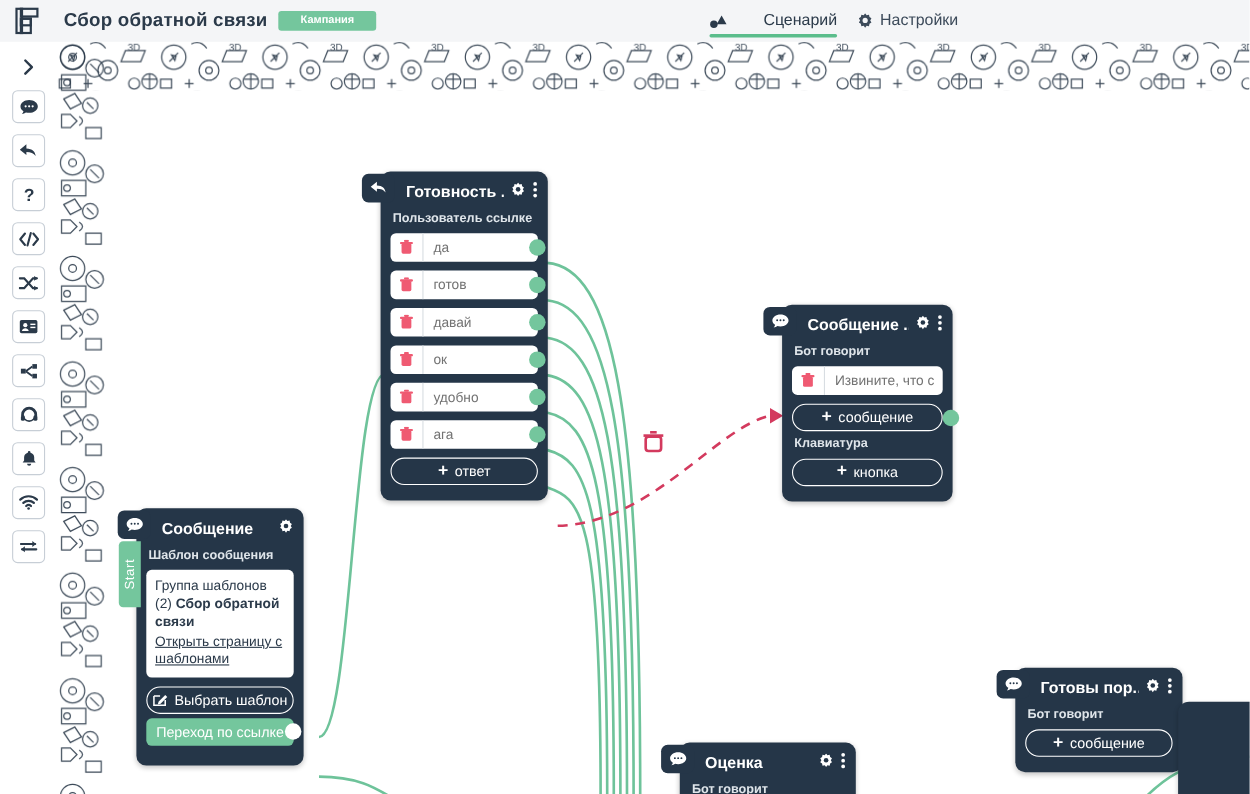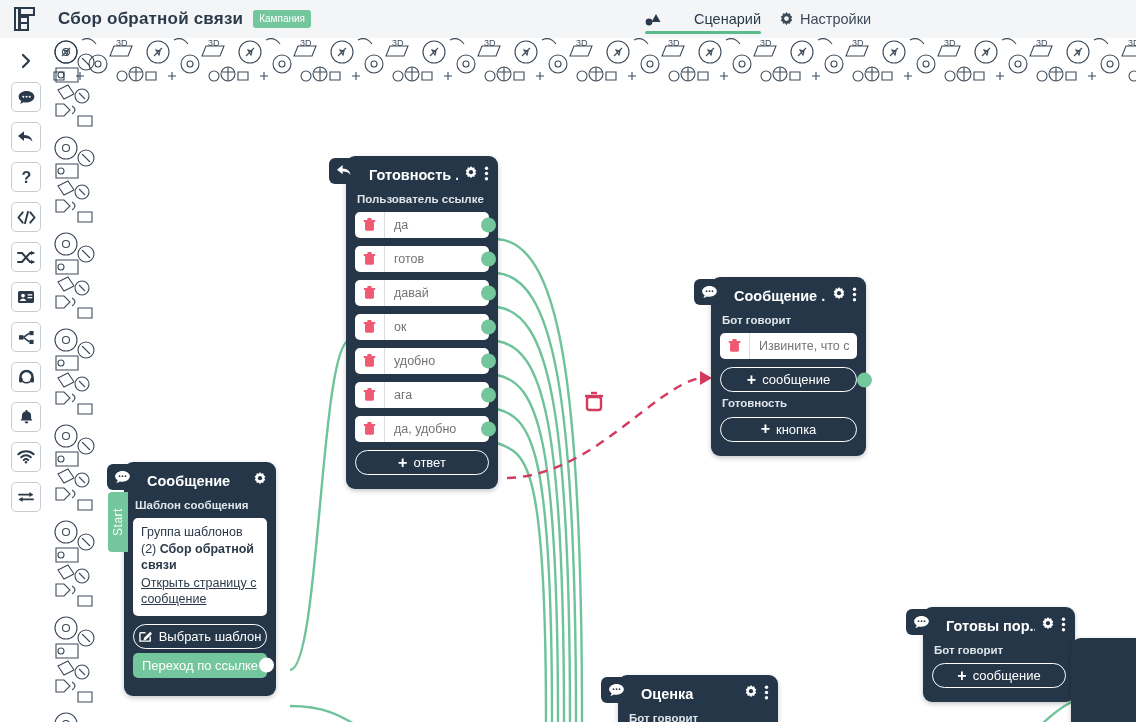"Кампания" .badge-campaign { font-weight: normal -> bold; padding: 3px 6px 4px -> 3px 20px 4px }
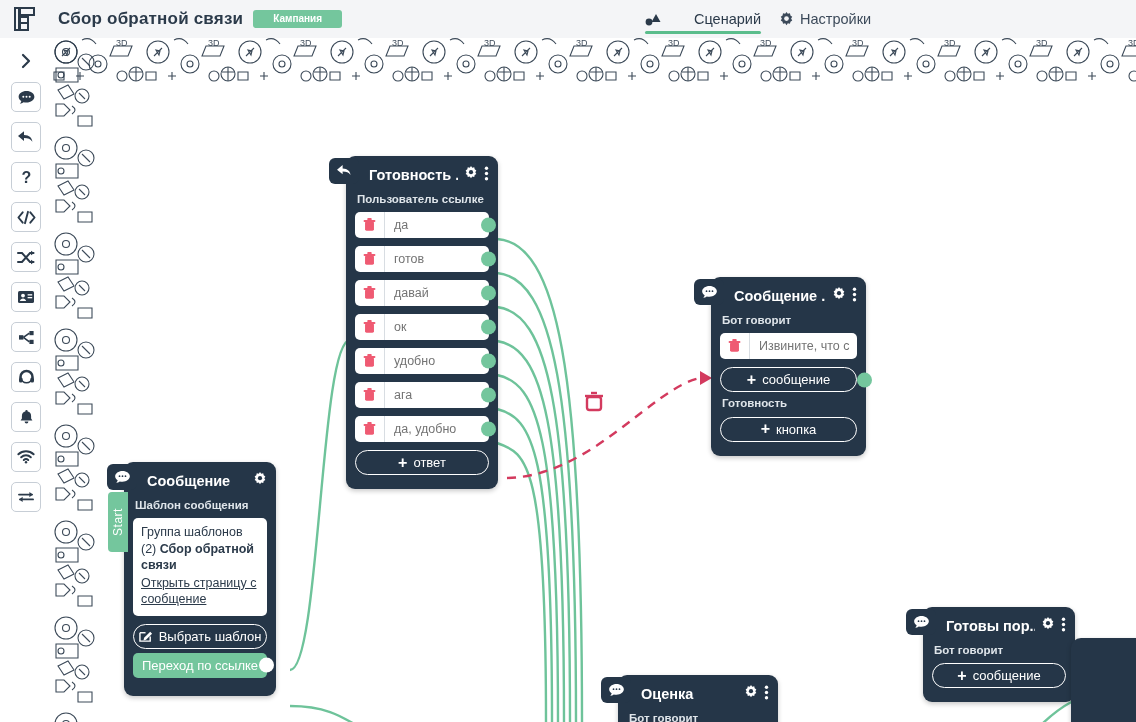"Готовность" div.node-label { text: Готовность -> Клавиатура }
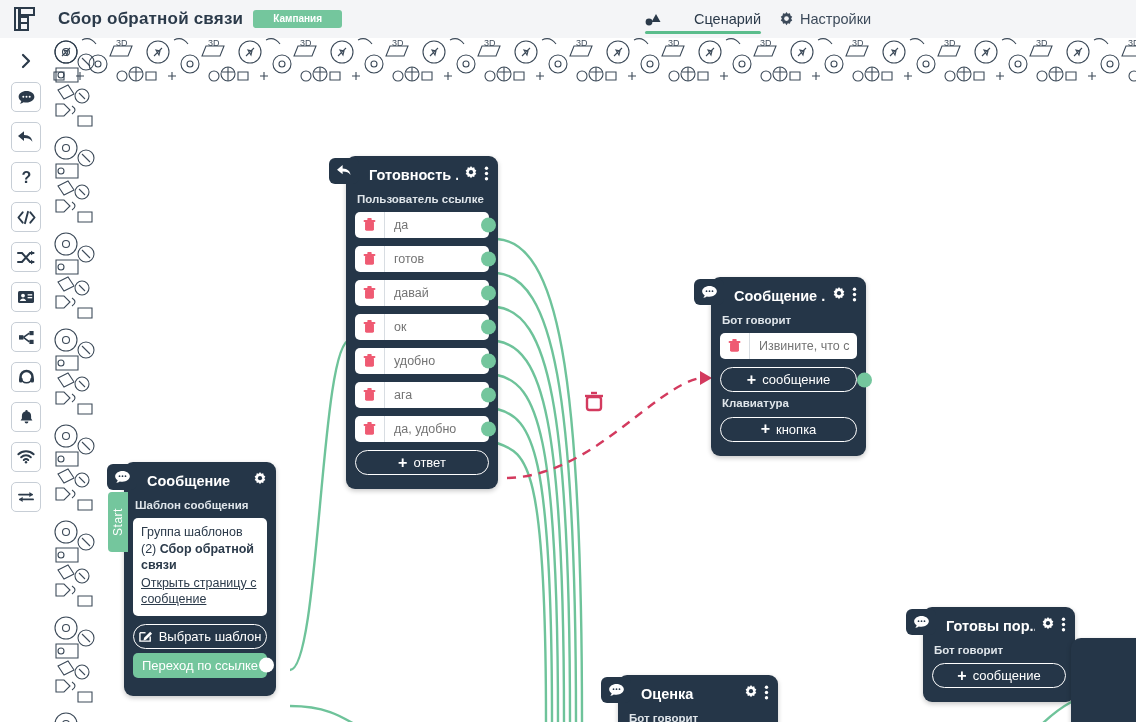"да, удобно" div.row { html: <div> <span> <svg> <rect></rect> <rect></rect> <rect></rect> </svg> </span> <span>да, удобно</span> <span></span> </div> -> none }
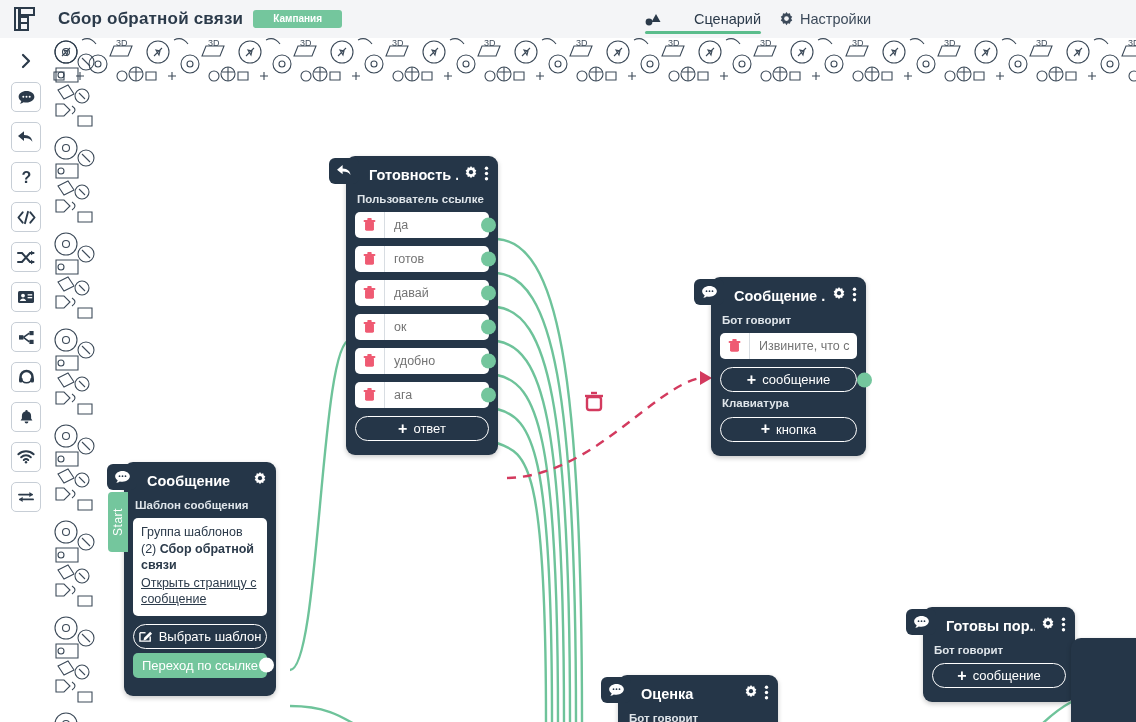"Открыть страницу с сообщение" span.tpl-link { text: сообщение -> шаблонами }
